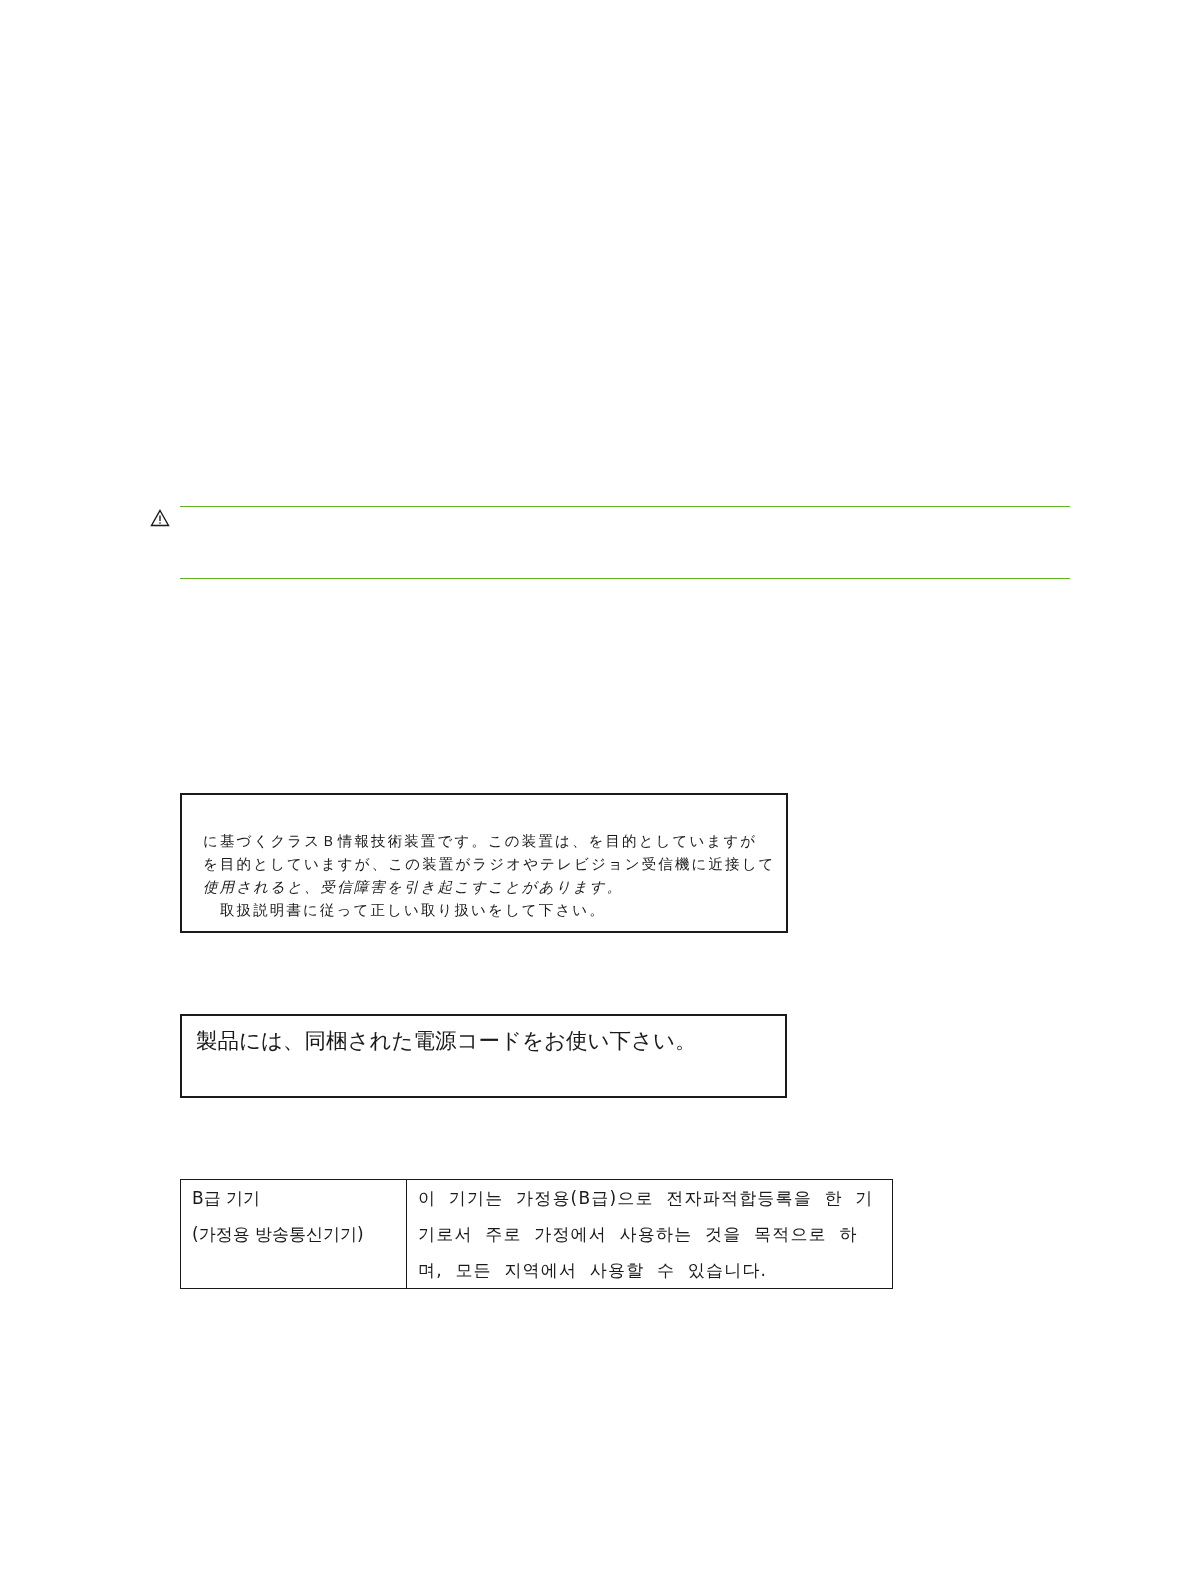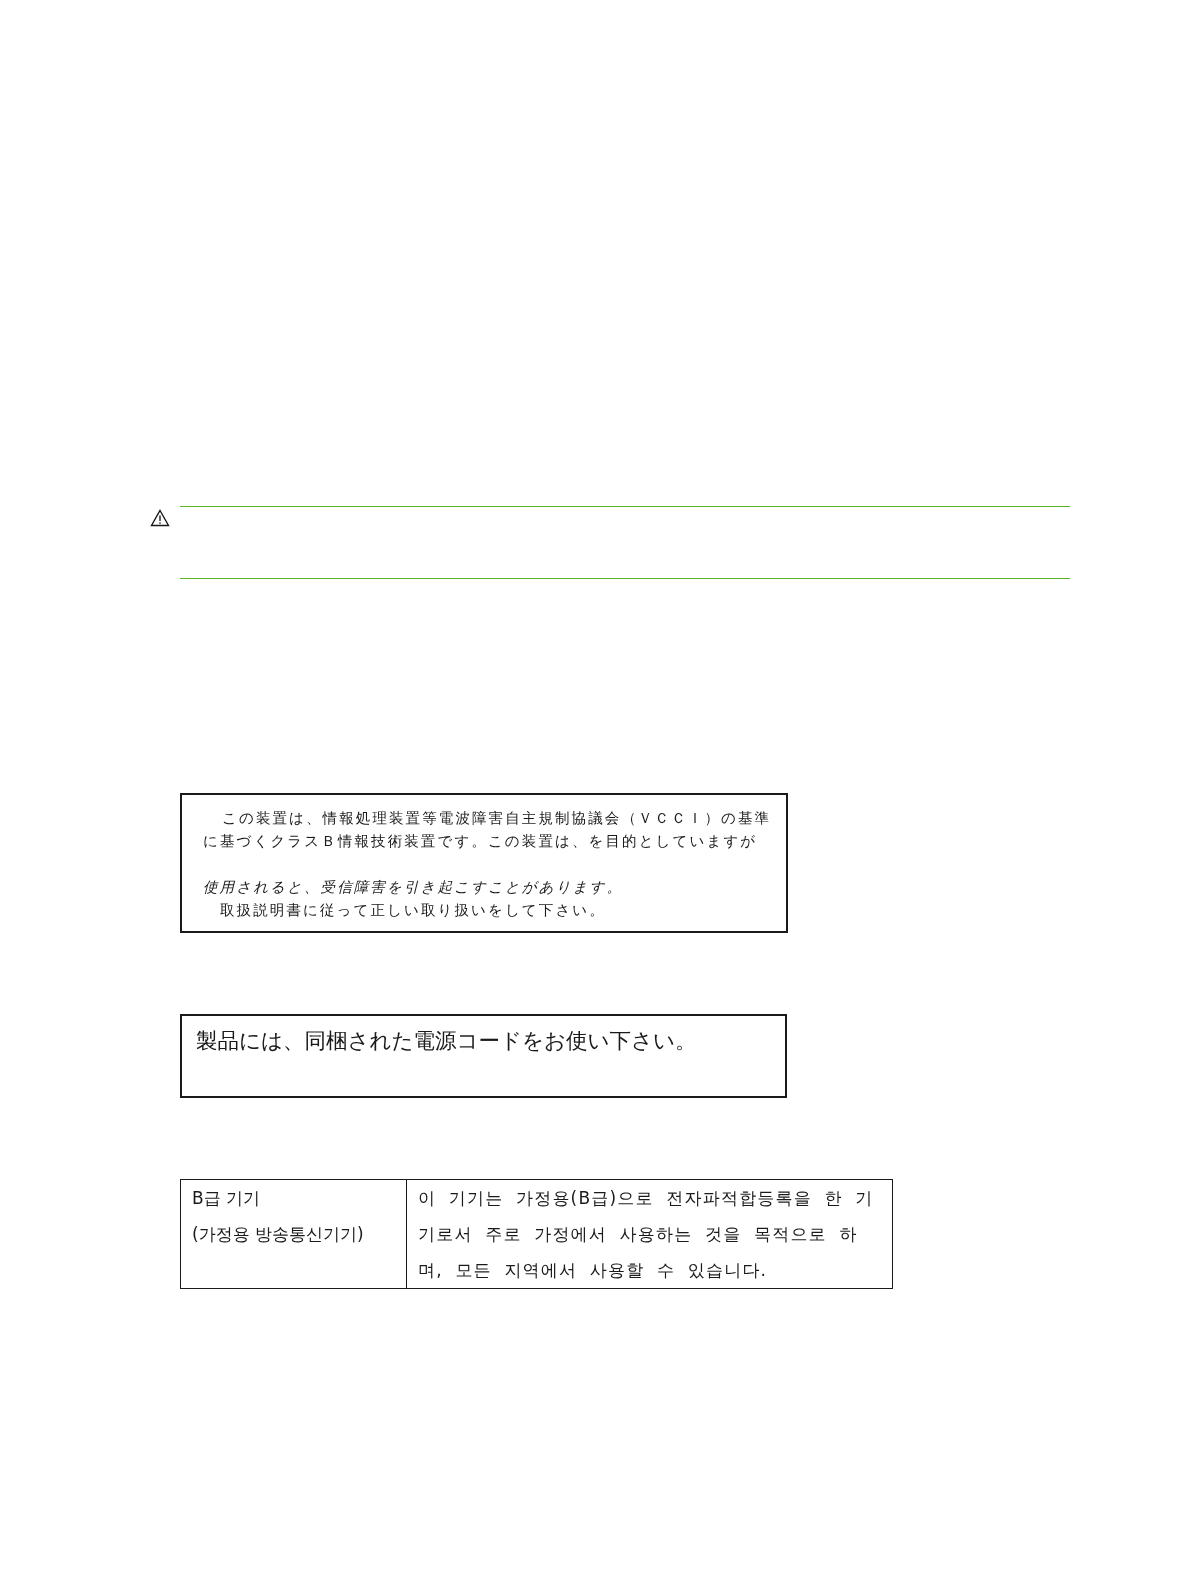"この装置は、情報処理装置等電波障害自主規制協議会（ＶＣＣＩ）の基準" span.vcci-line { html: <span>この装置は、情報処理装置等電波障害自主規制協議会（ＶＣＣＩ）の基準</span> -> none }
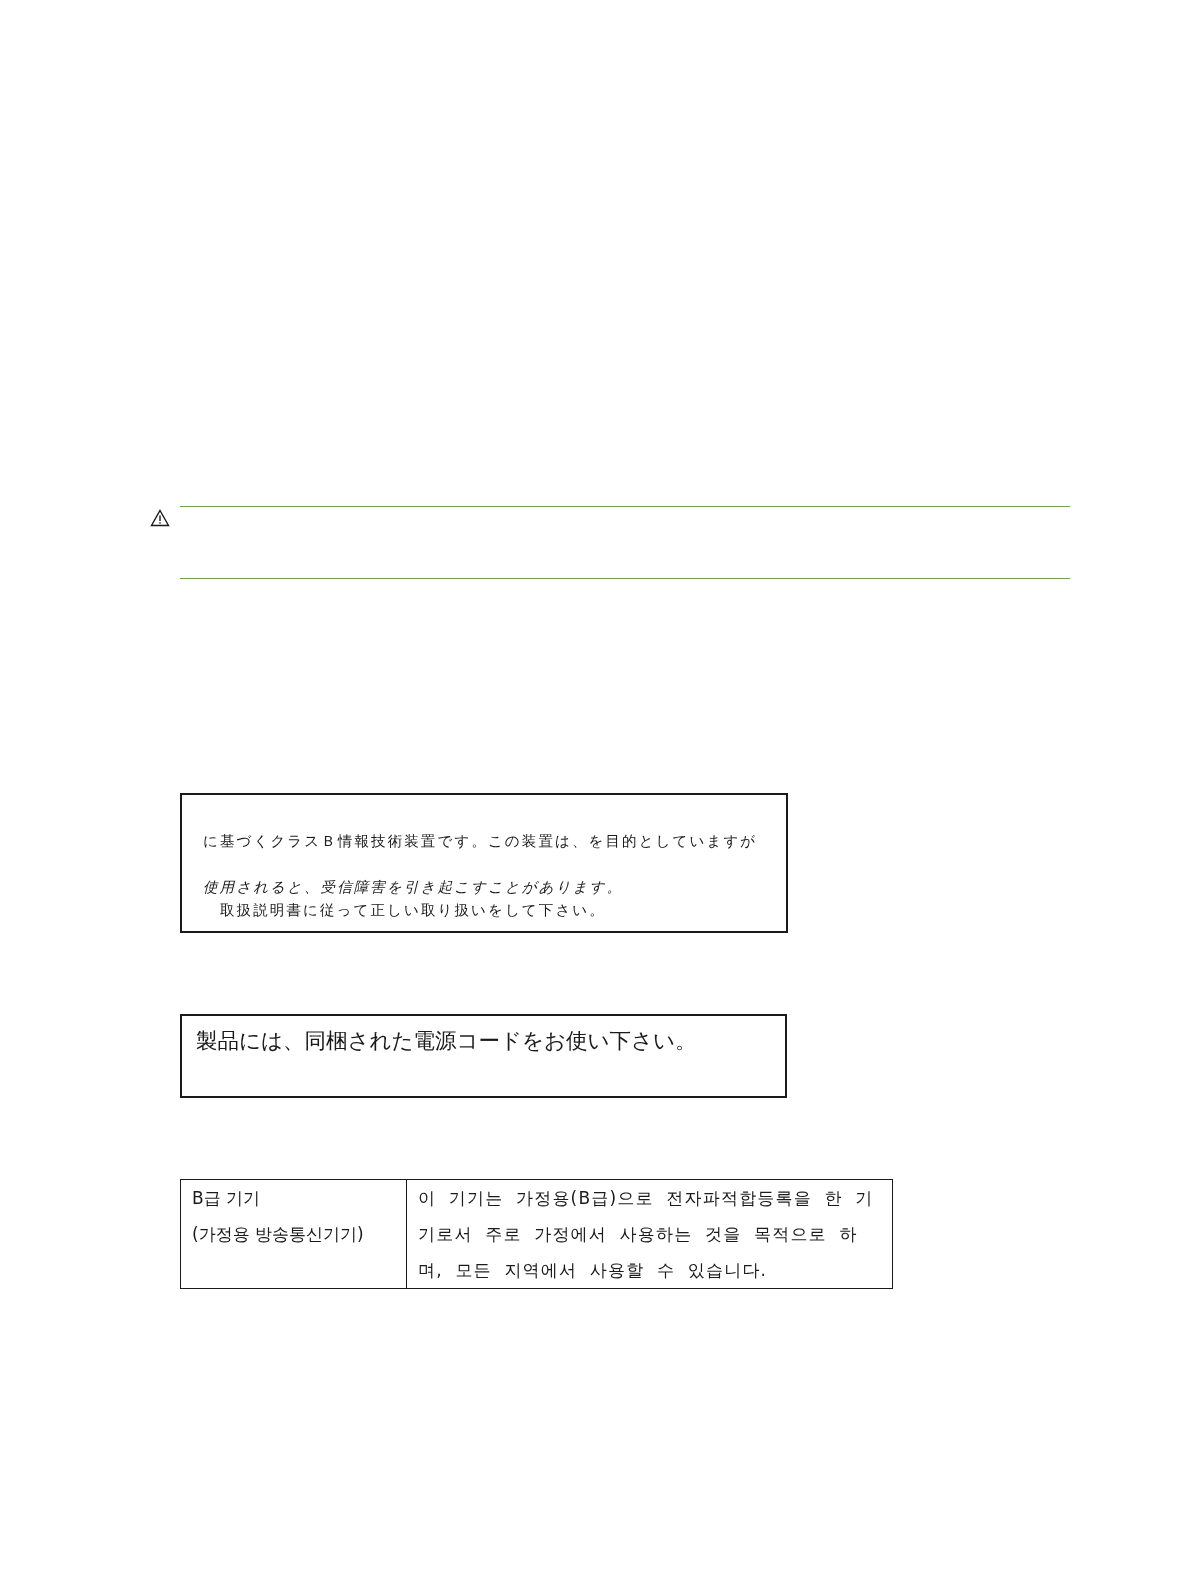"を目的としていますが、この装置がラジオやテレビジョン受信機に近接して" span.vcci-line { html: none -> <span>を目的としていますが、この装置がラジオやテレビジョン受信機に近接して</span> }
